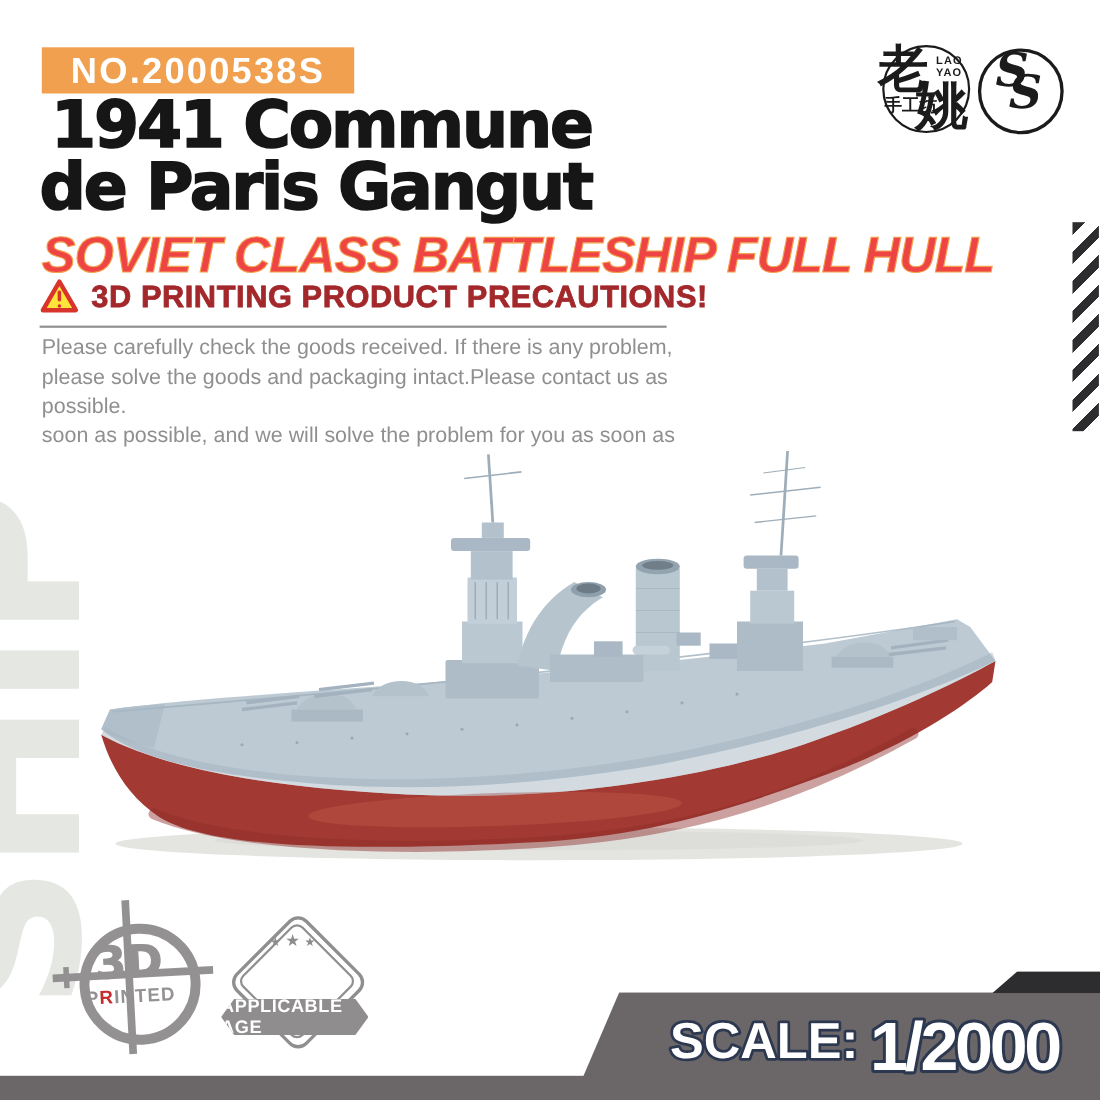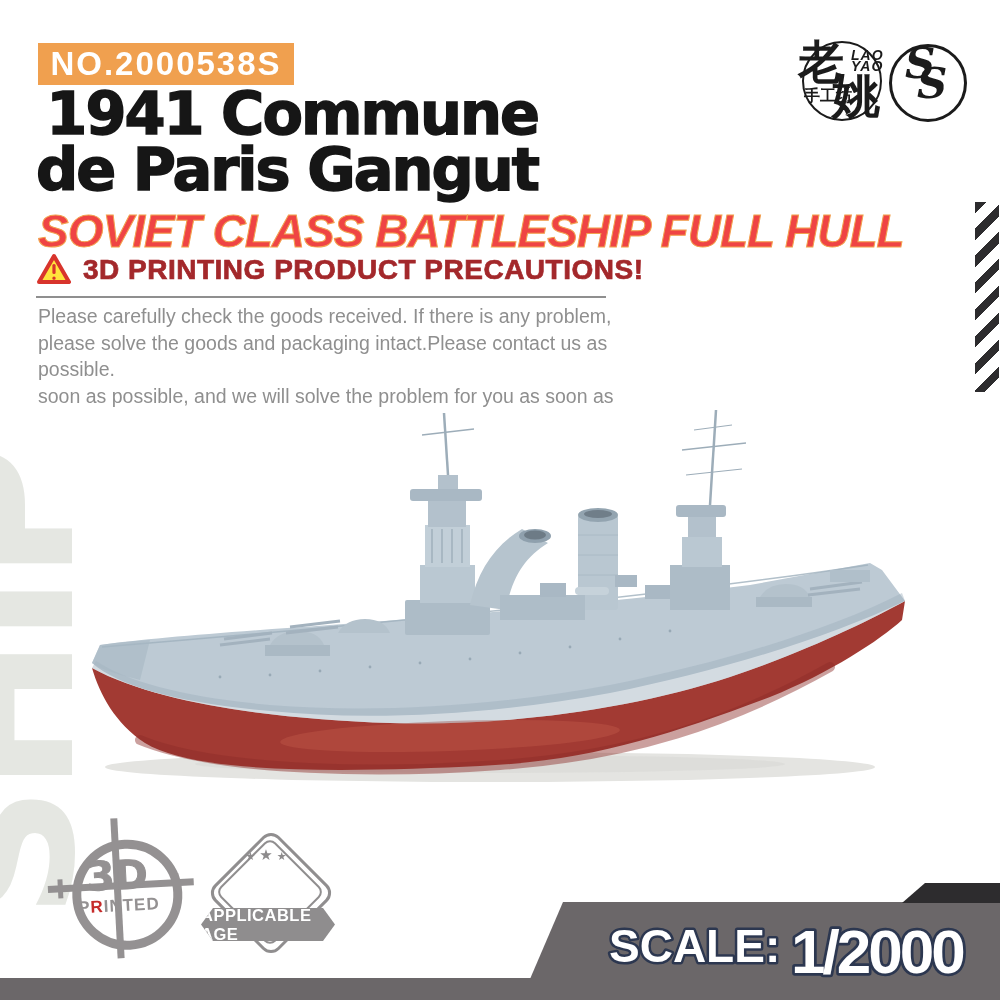"NO.2000538S" .no-badge { width: 256px -> 284px }
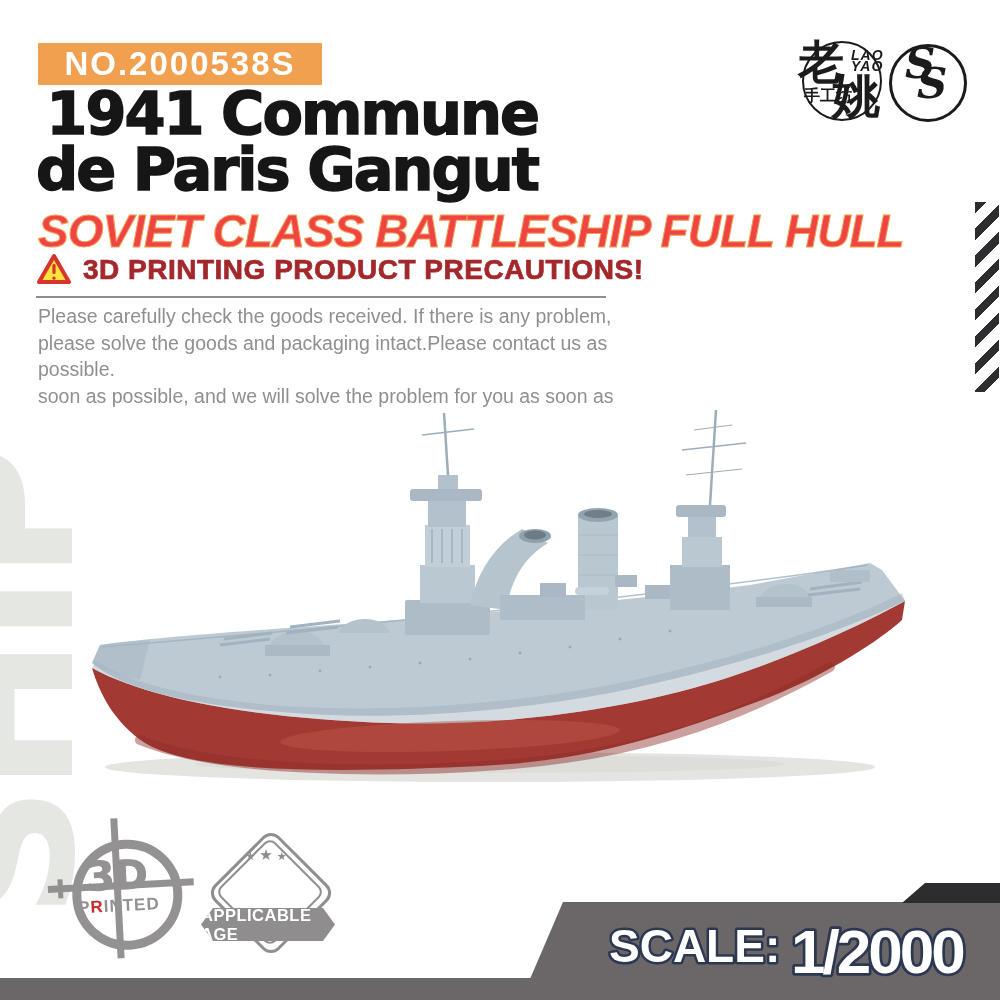"LAO" .laoyao .lat { font-size: 14px -> 10px; font-style: italic -> none }
